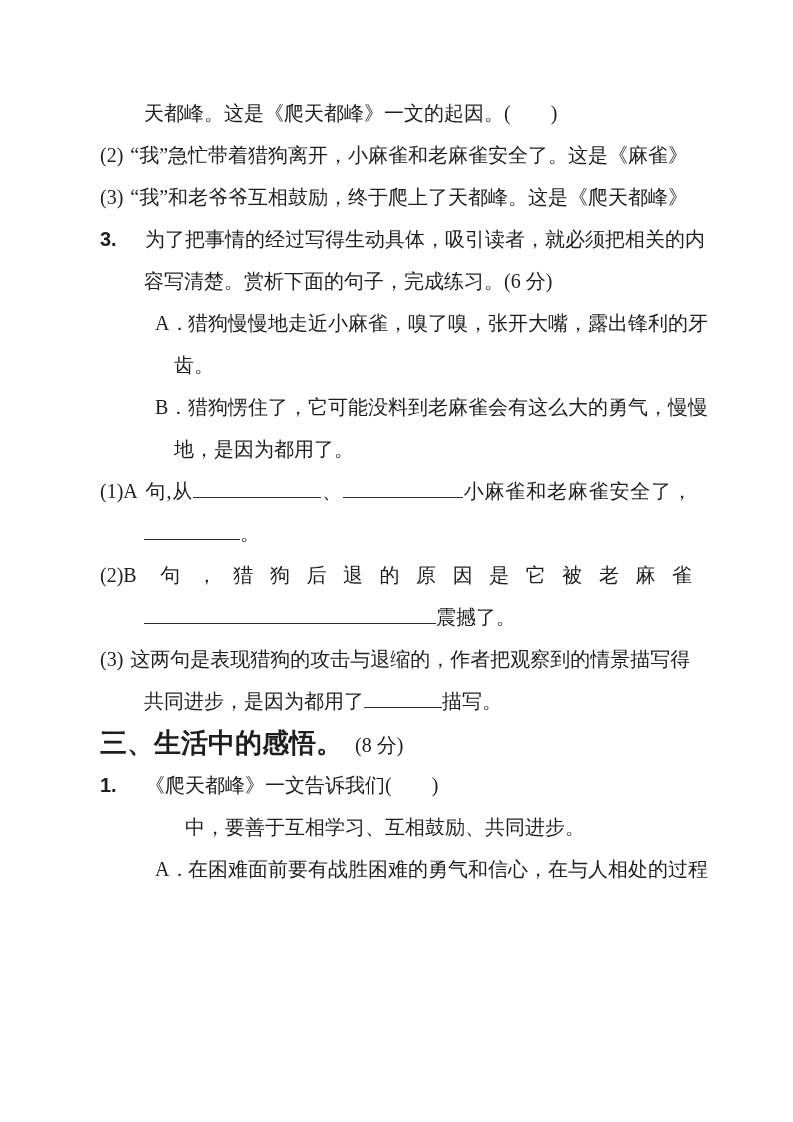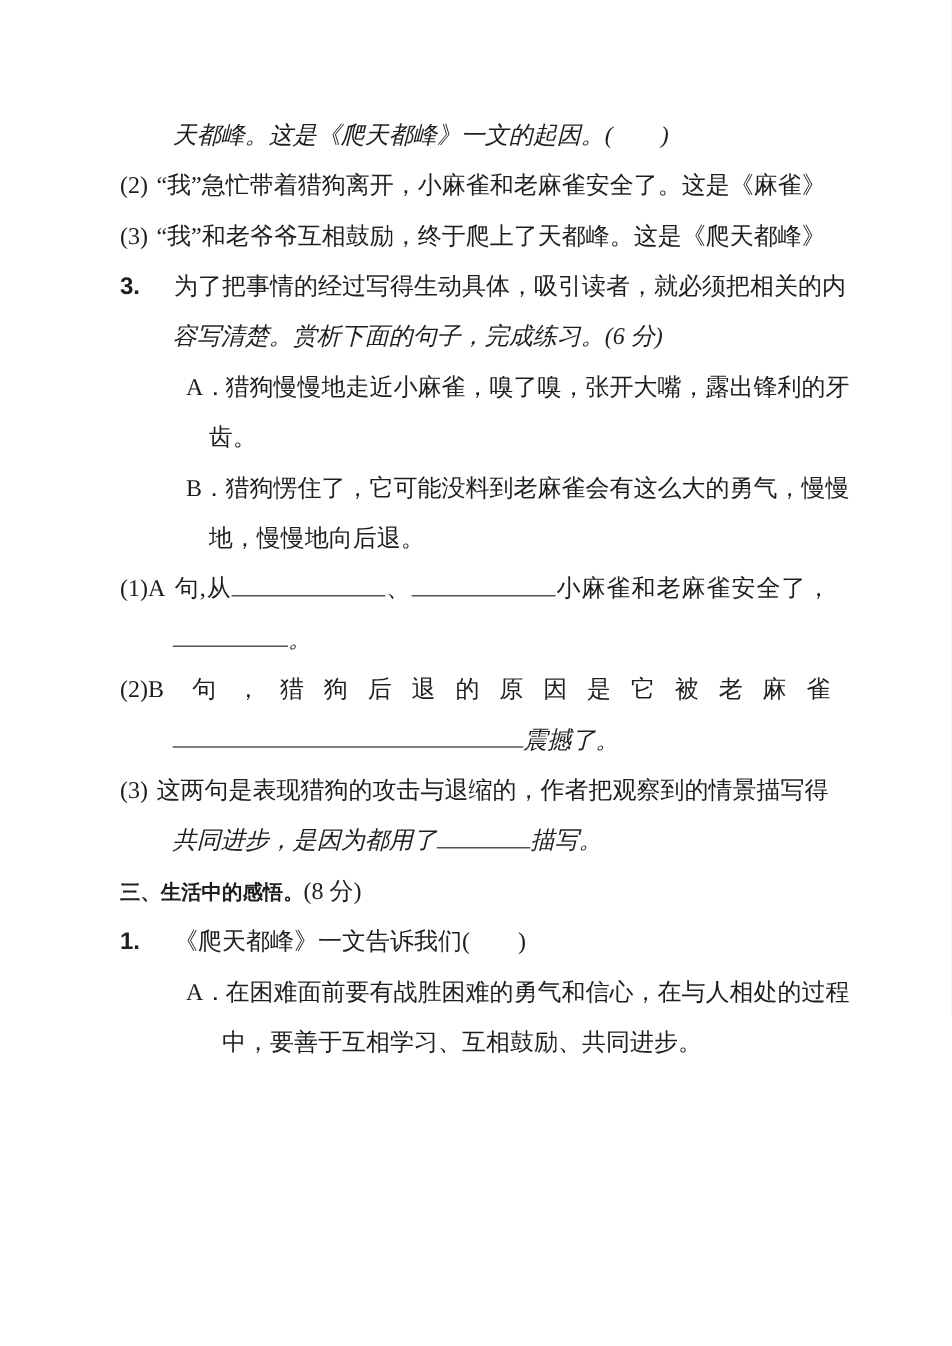"天都峰。这是《爬天都峰》一文的起因。( )" .ind-cont { font-style: italic -> none }
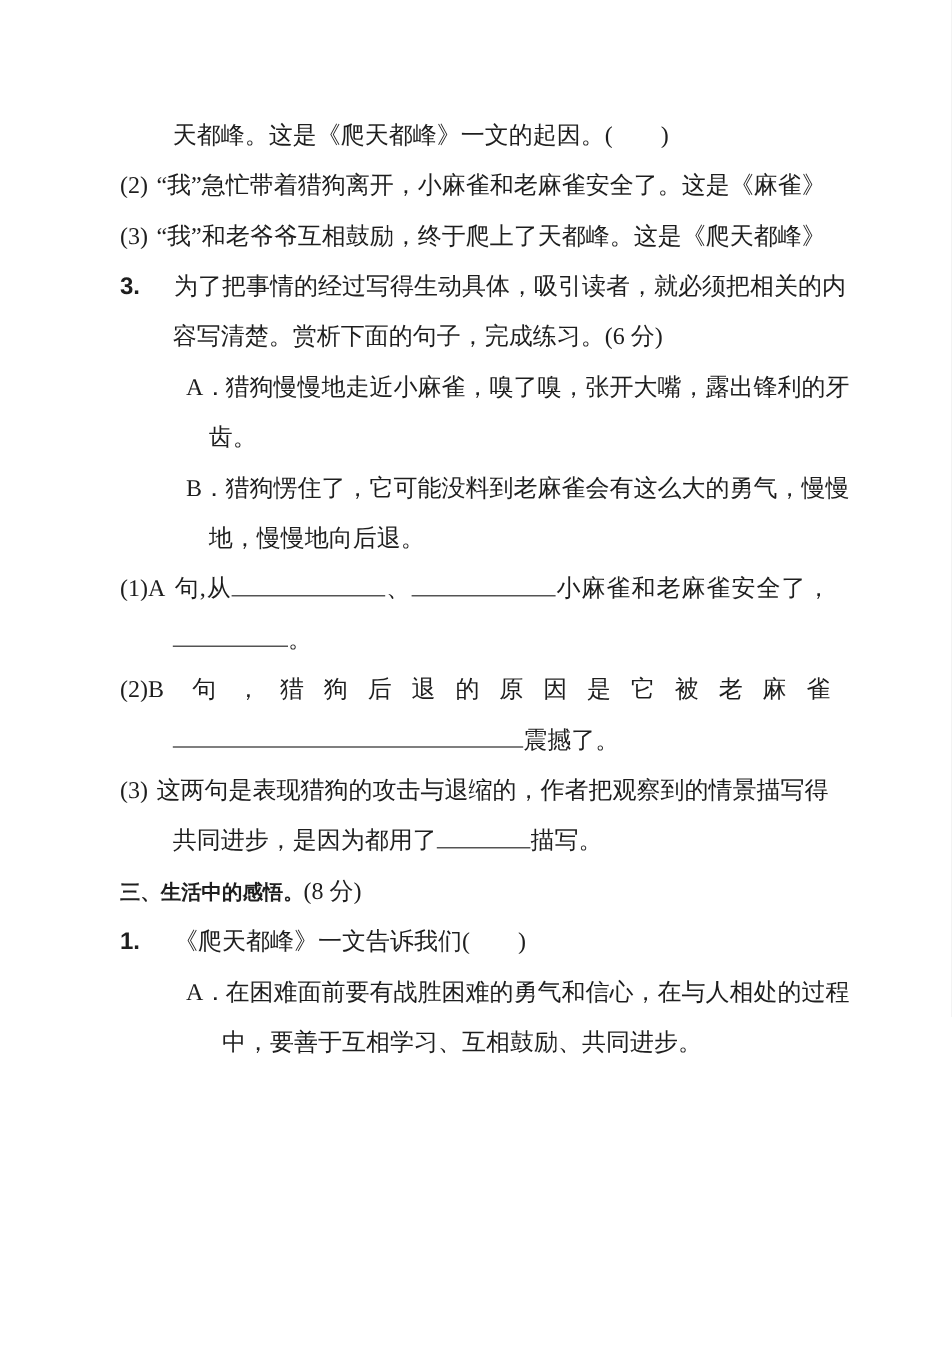"地，慢慢地向后退。" span { text: 慢慢地向后退 -> 是因为都用了 }
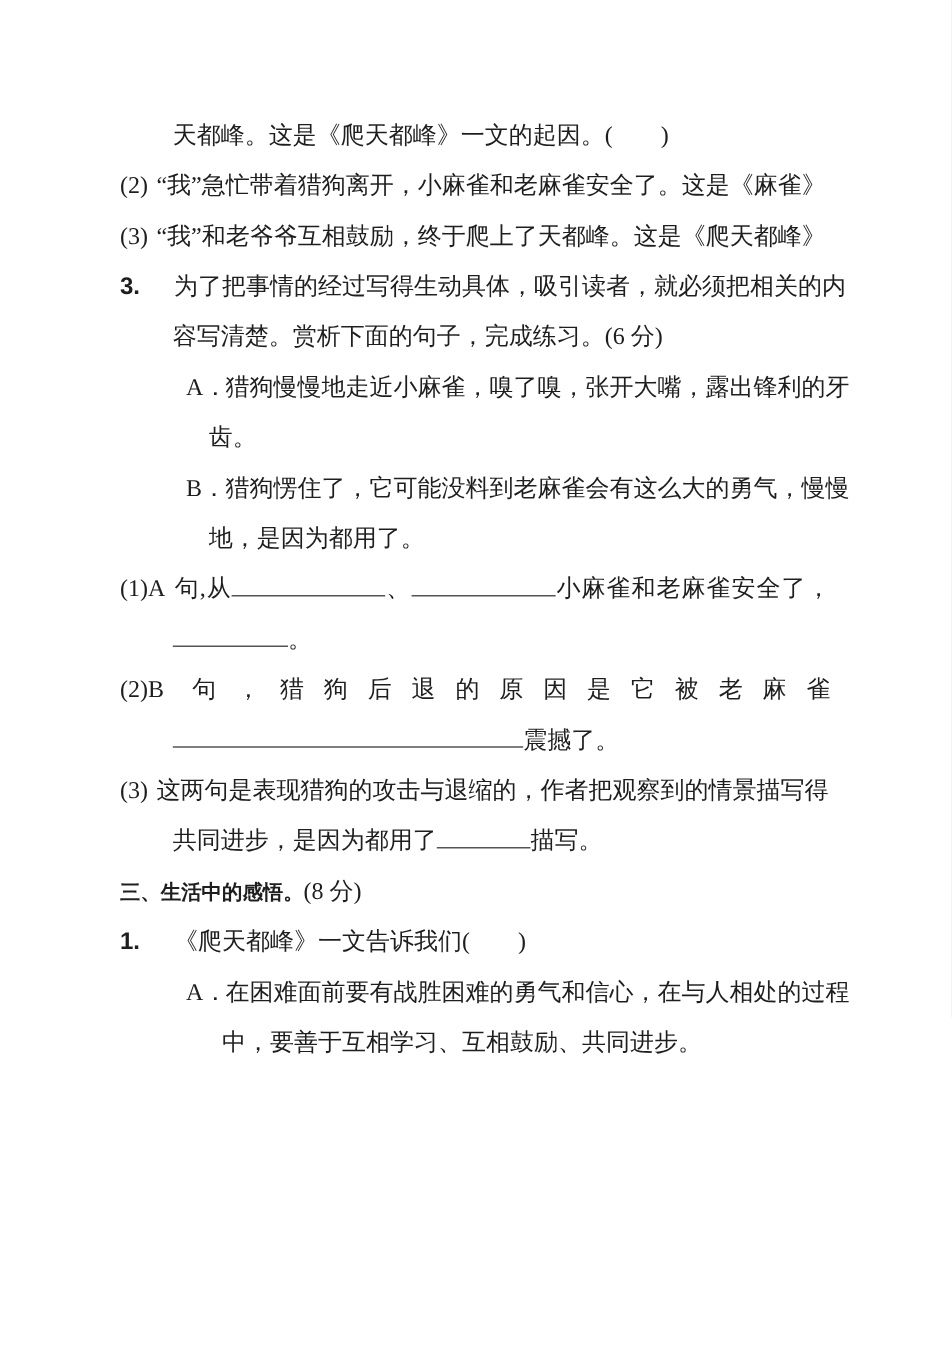"三、生活中的感悟。" .heading-main { font-size: 17px -> 27px }
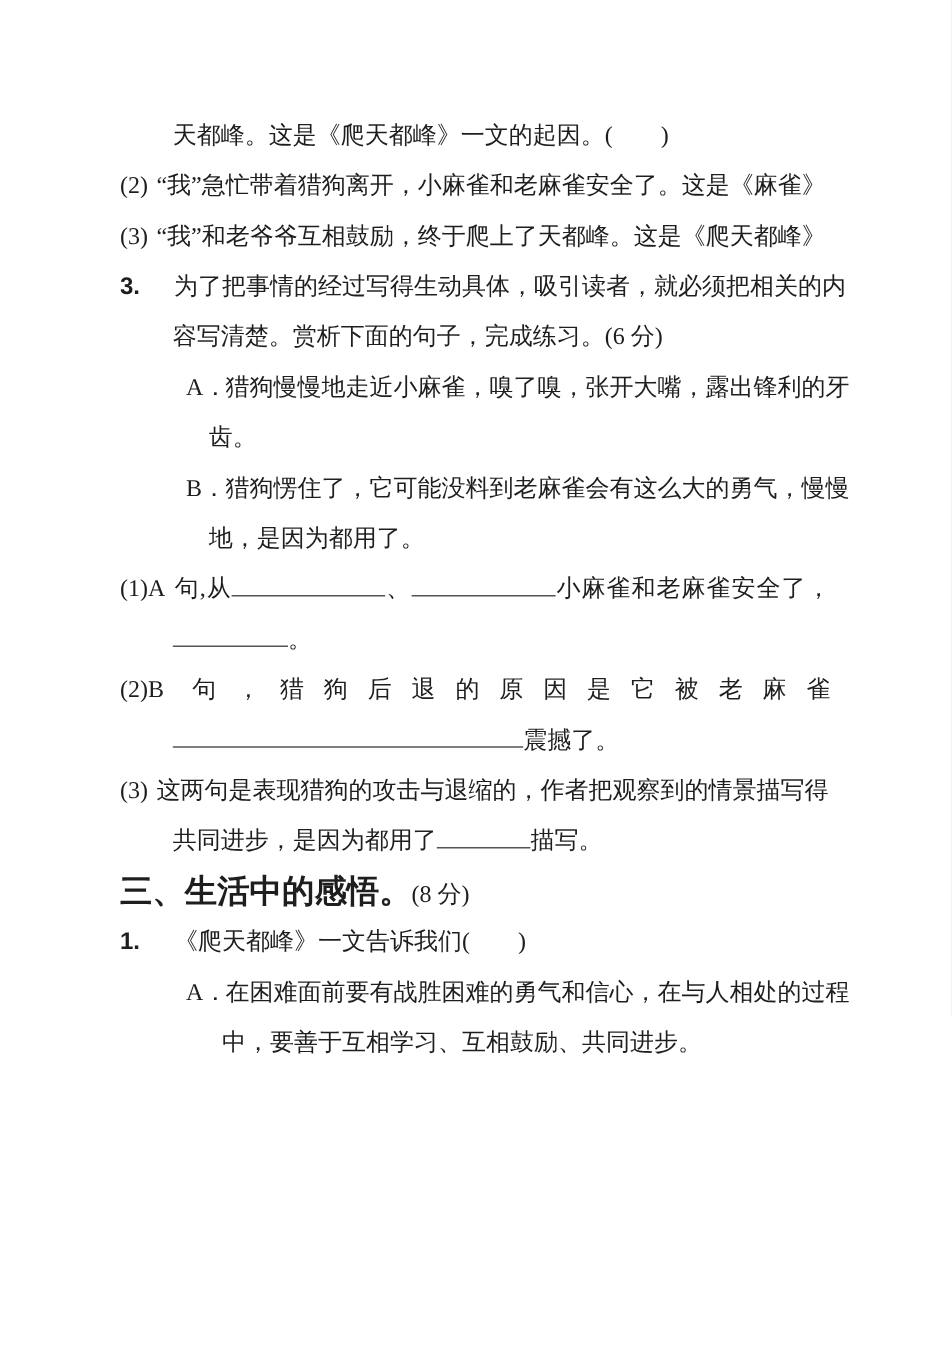"(8 分)" .score { margin-left: 0 -> 12px }
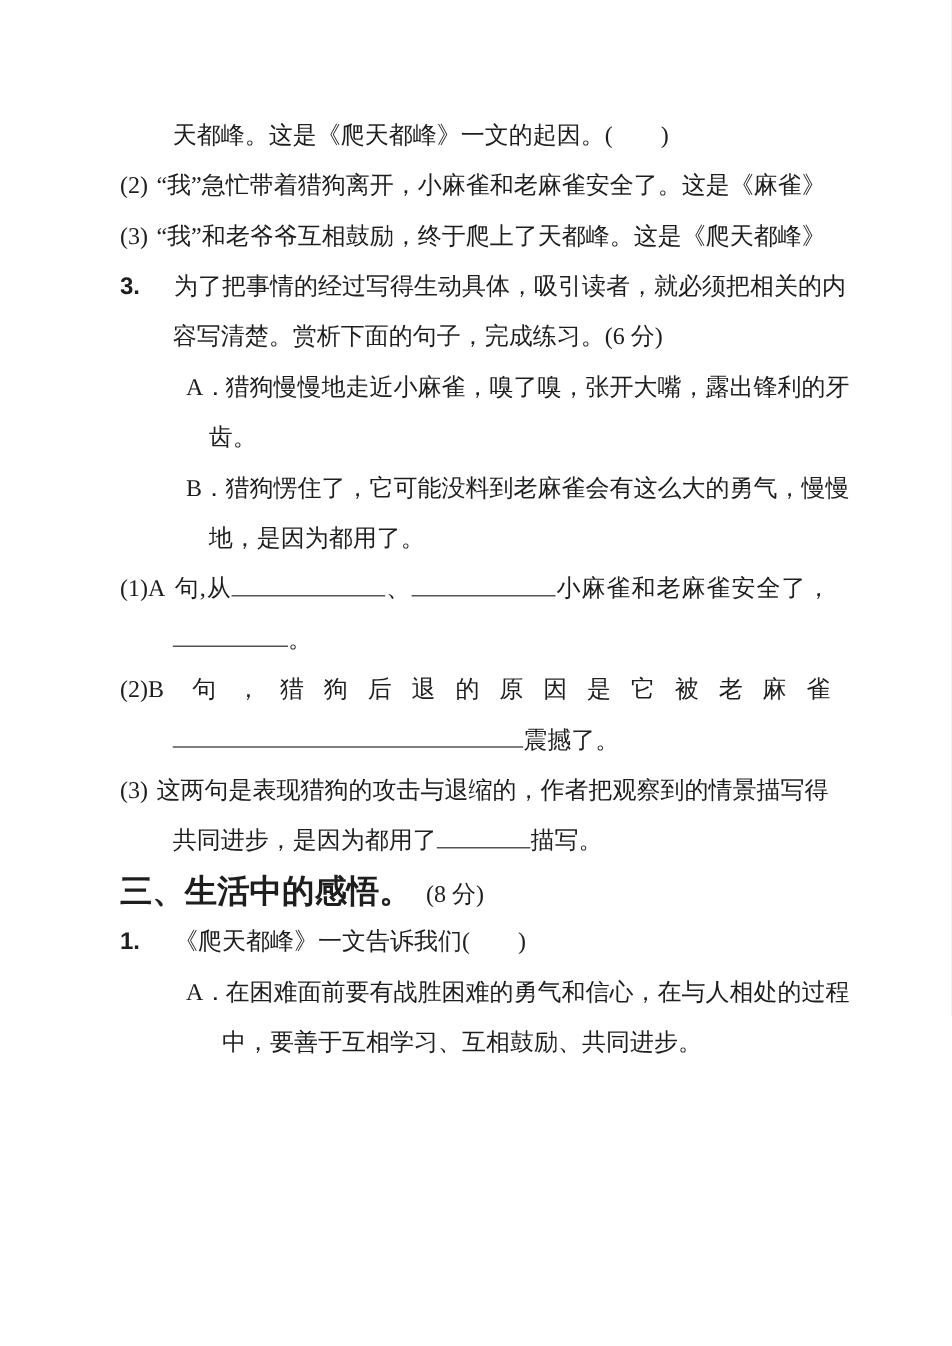"A．在困难面前要有战胜困难的勇气和信心，在与人相处的过程" div.line { order: before "中，要善于互相学习、互相鼓励、共同进步。" -> after "中，要善于互相学习、互相鼓励、共同进步。" }
